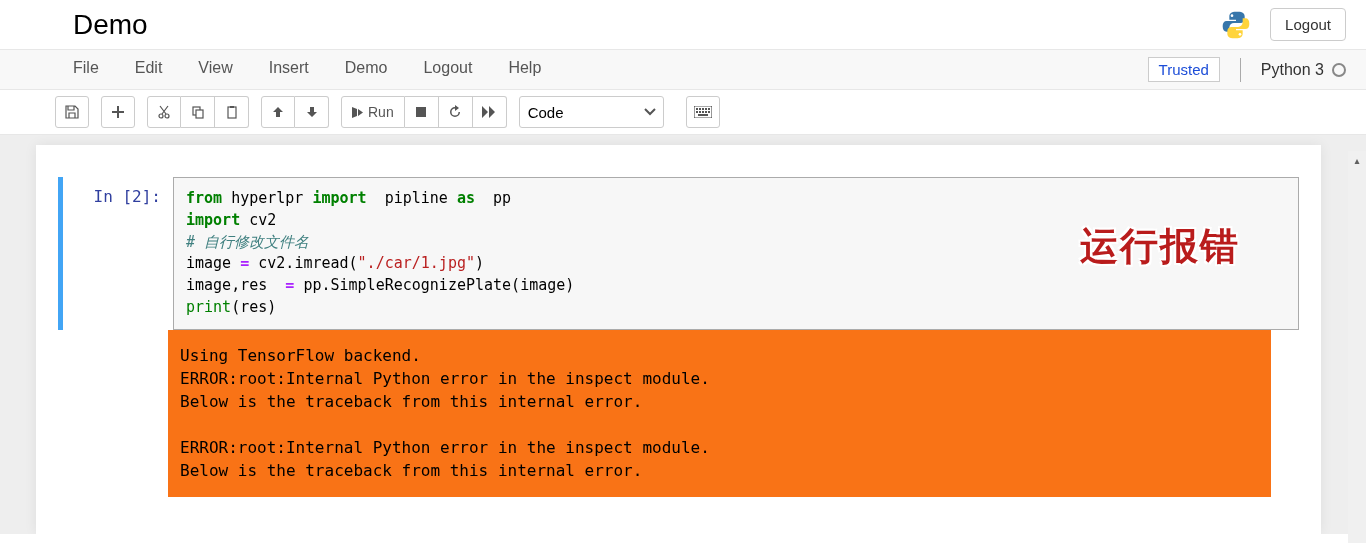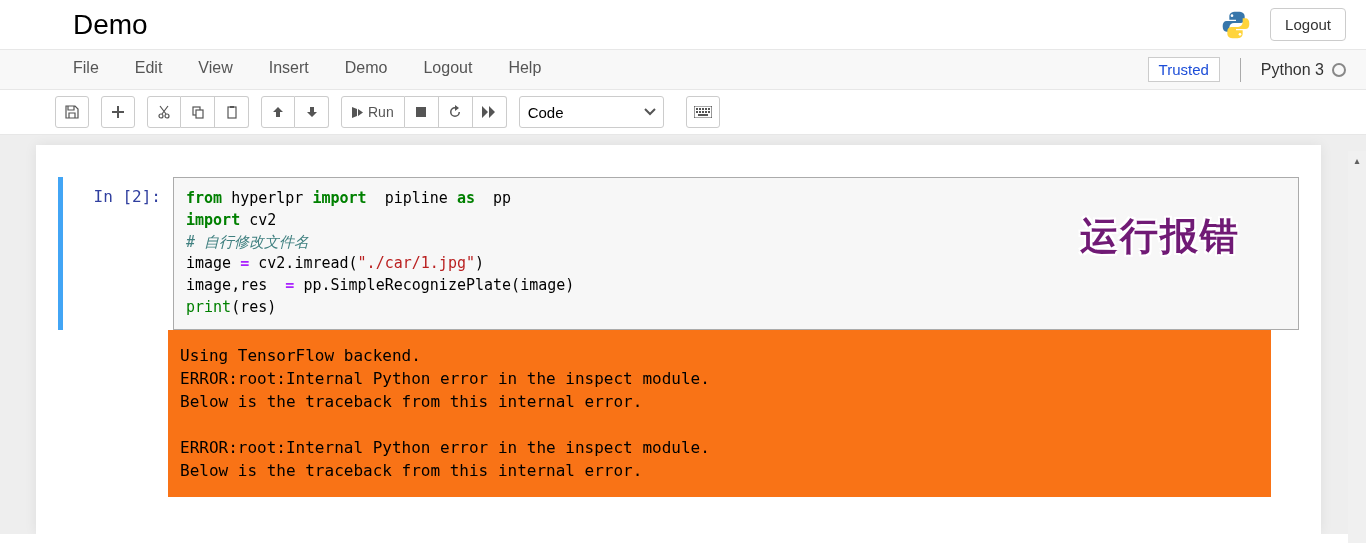"运行报错" .annotation { color: #701a75 -> #b91c1c; top: 76px -> 86px }
